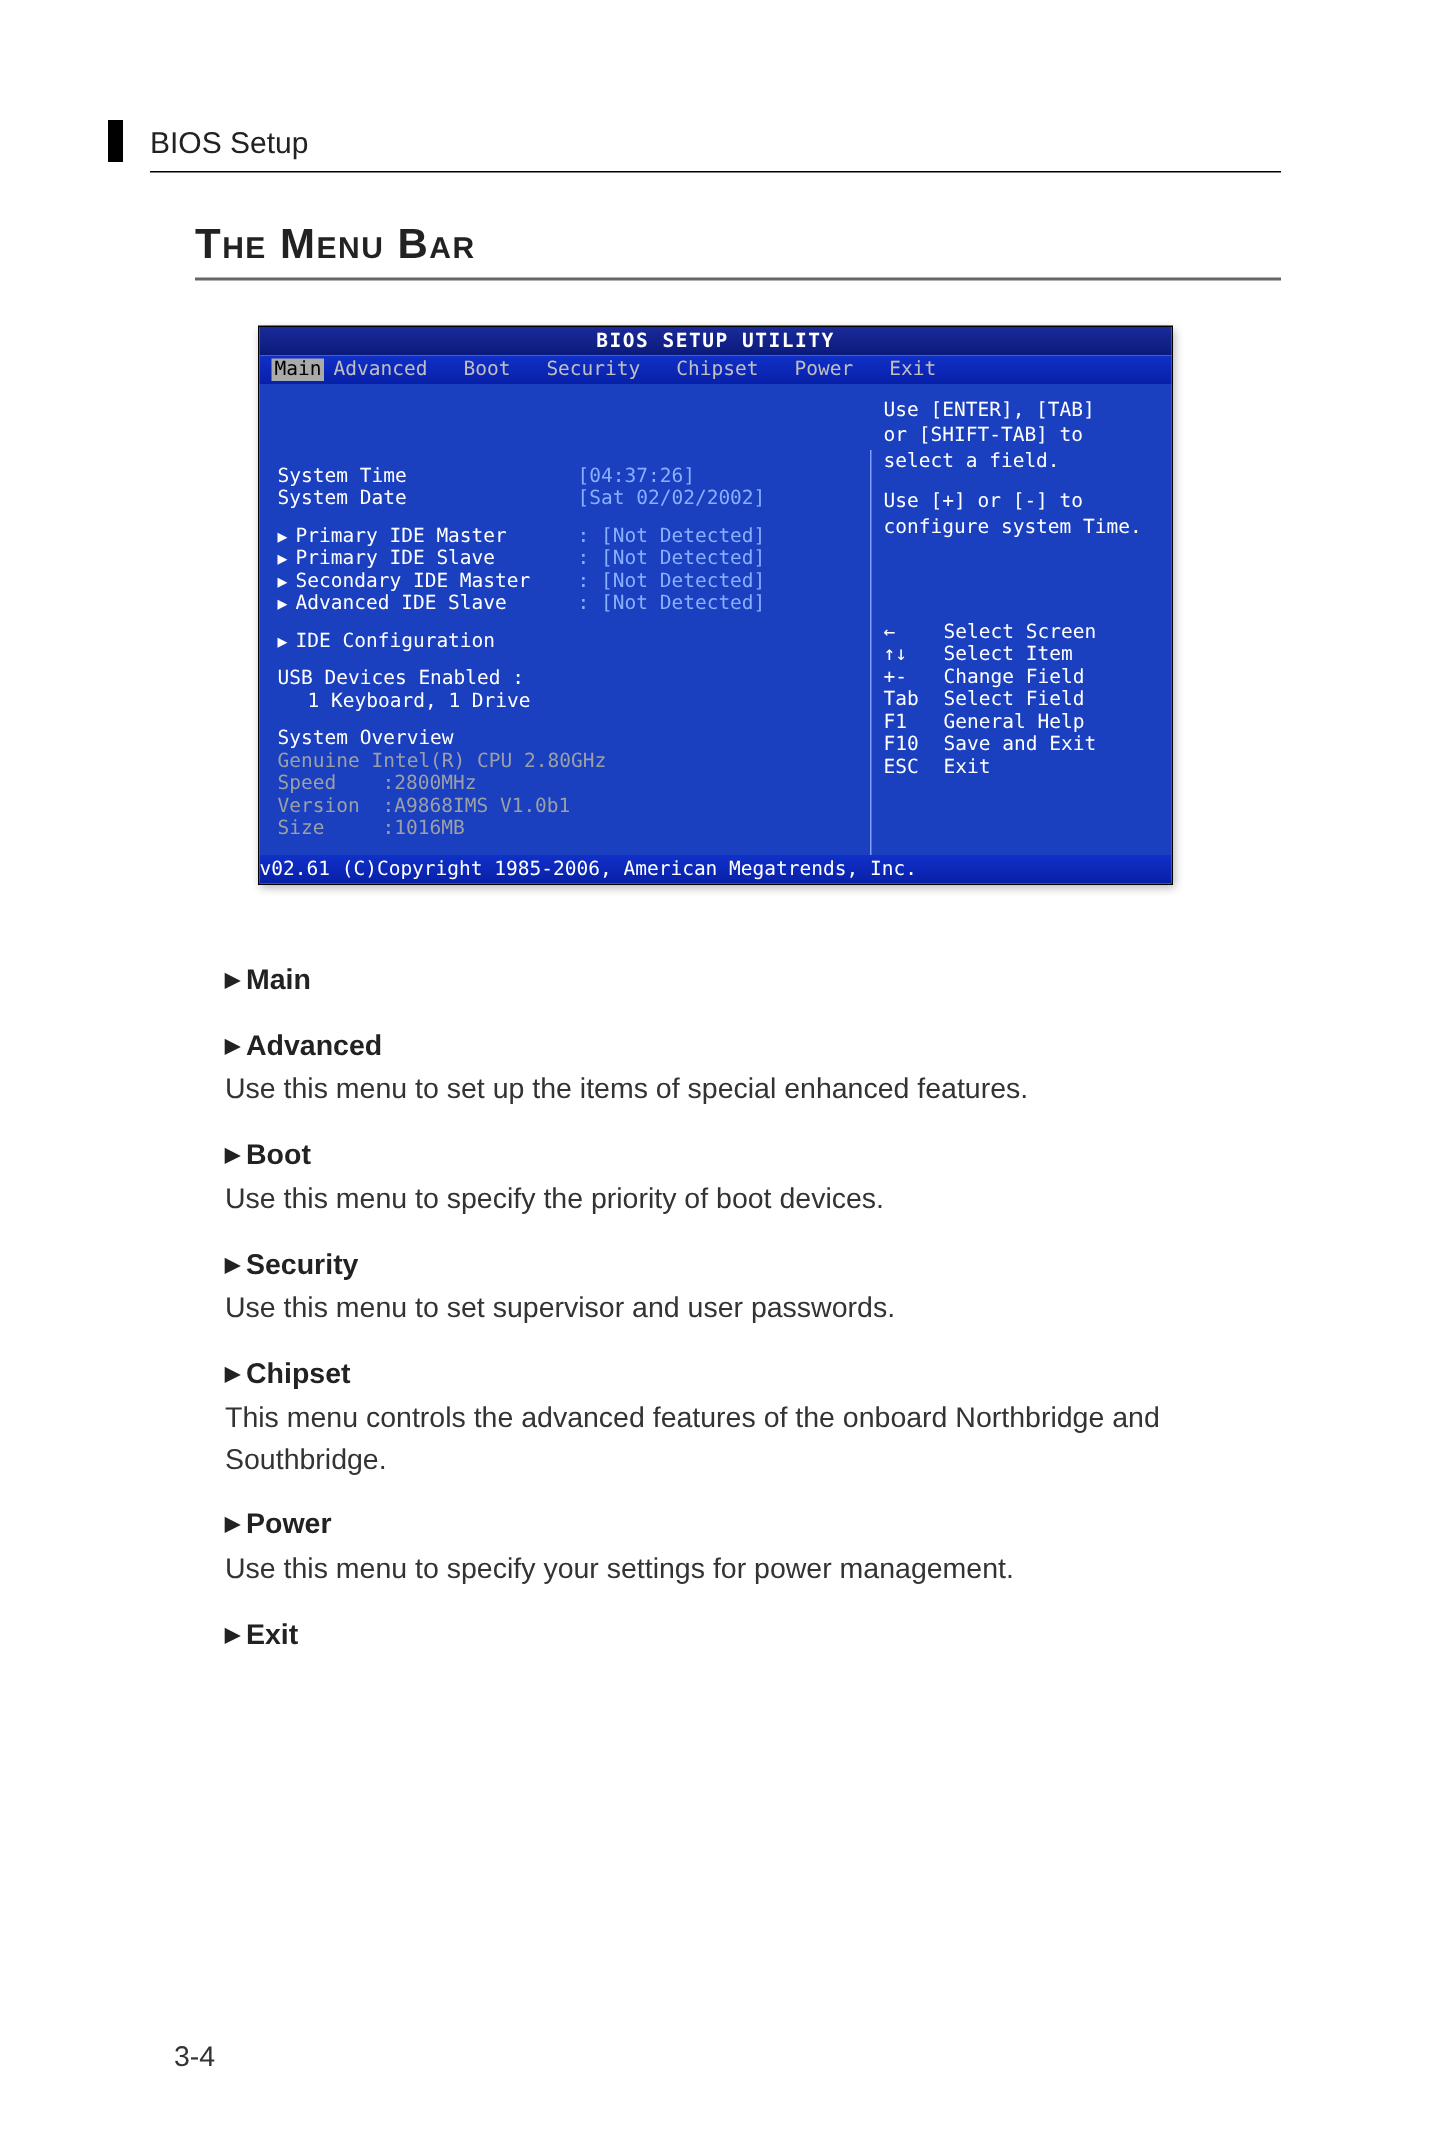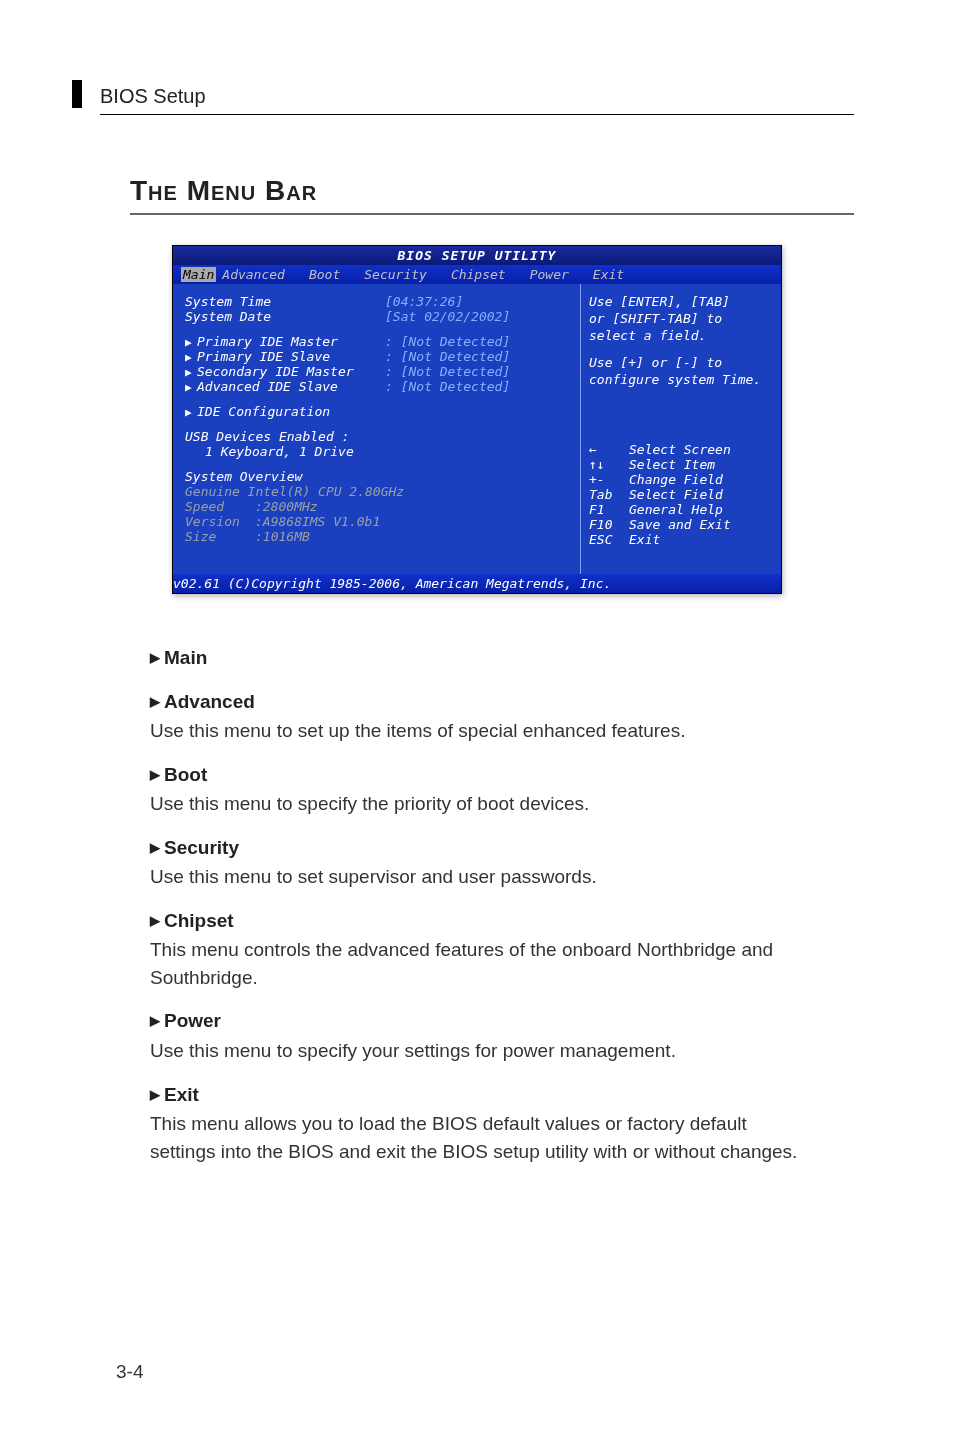"BIOS Setup" .header-line { margin-bottom: 60px -> 32px }
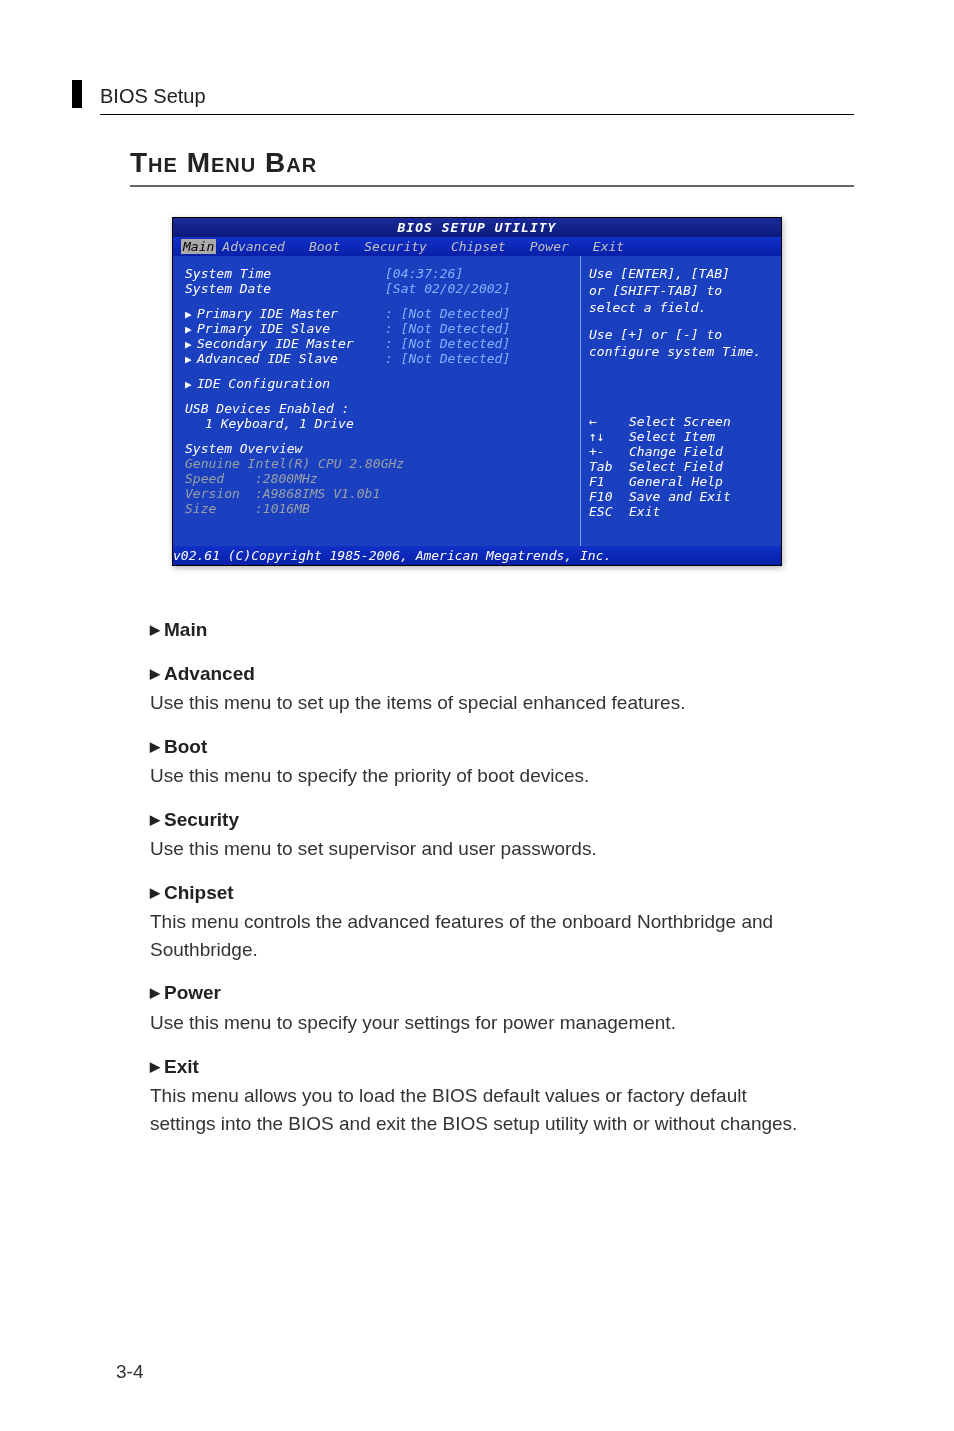"BIOS SETUP UTILITY" .bios-container { font-style: italic -> none }
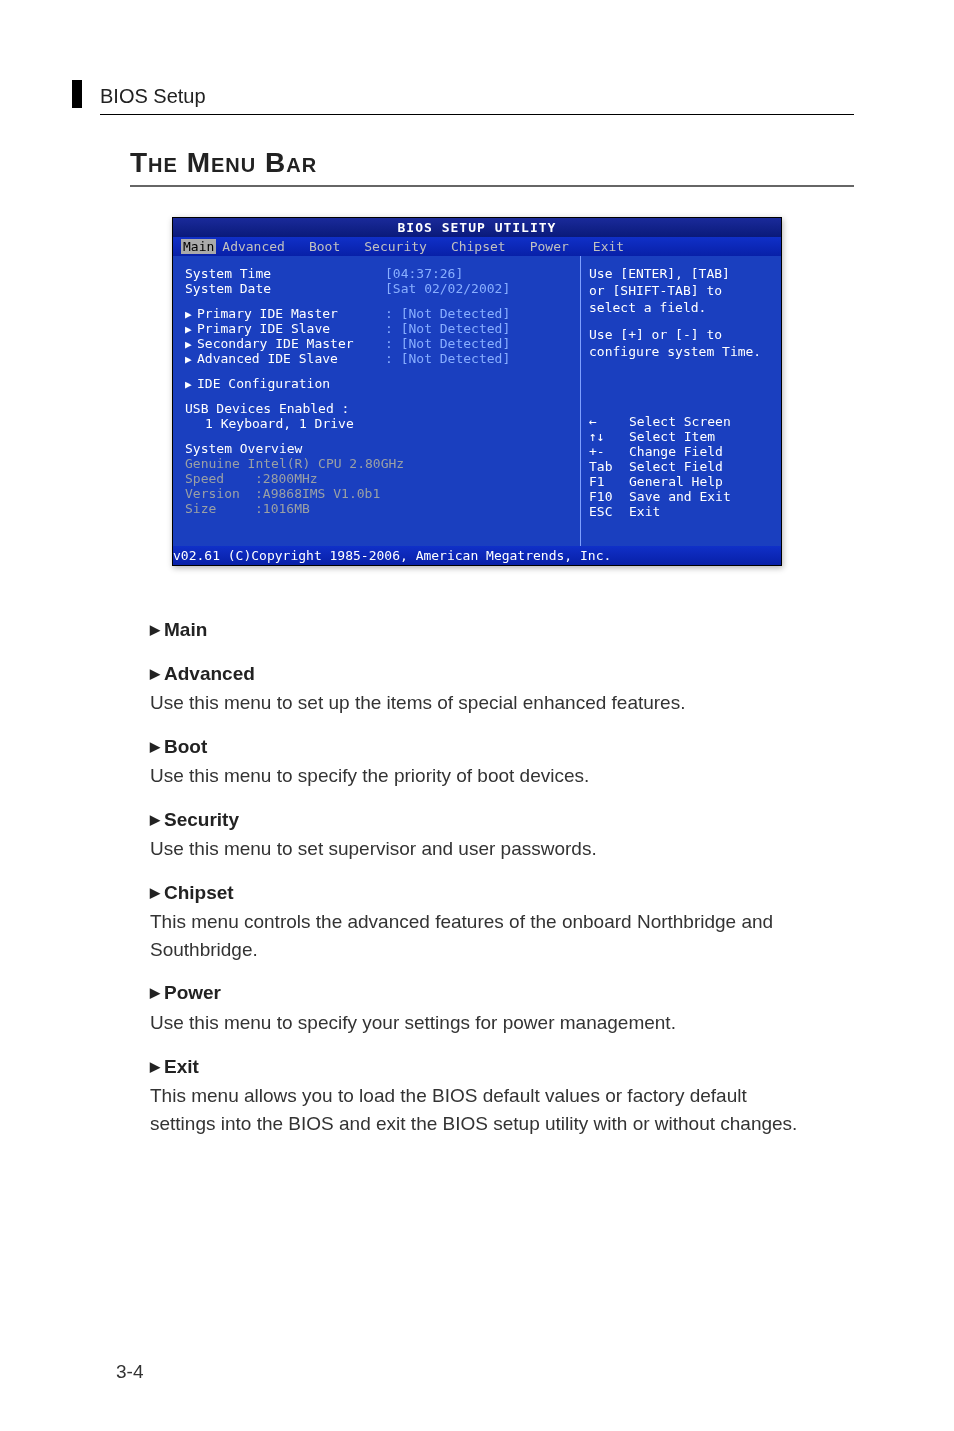"System Time" .bios-left { margin-top: none -> 44px }
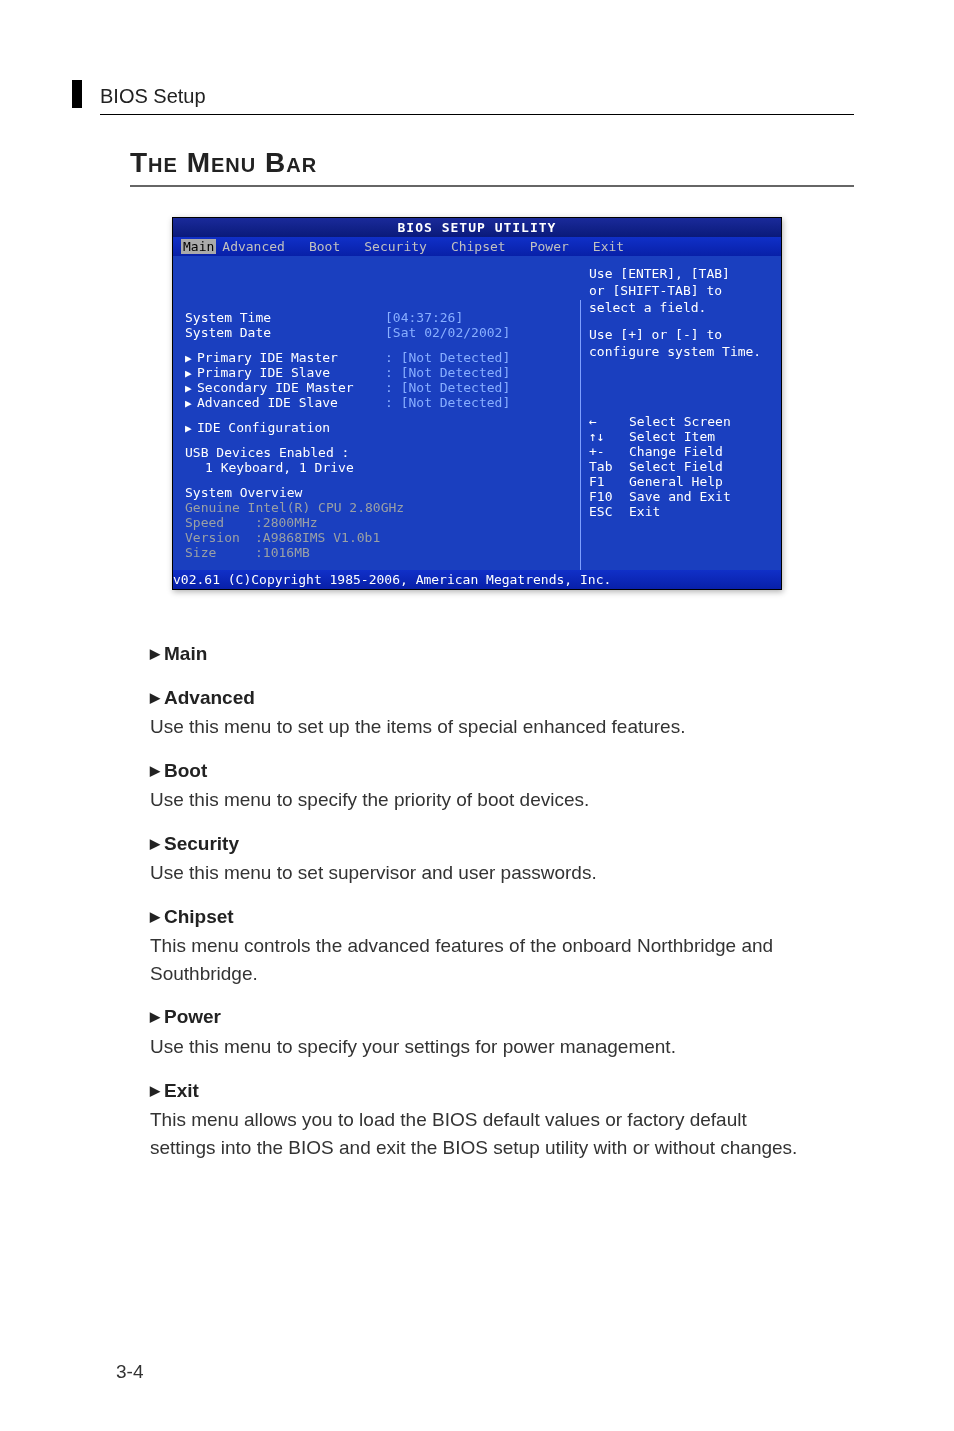"This menu allows you to" div.item-body { html: <div>This menu allows you to load the BIOS default values or factory default settings into the BIOS and exit the BIOS setup utility with or without changes.</div> -> none }
